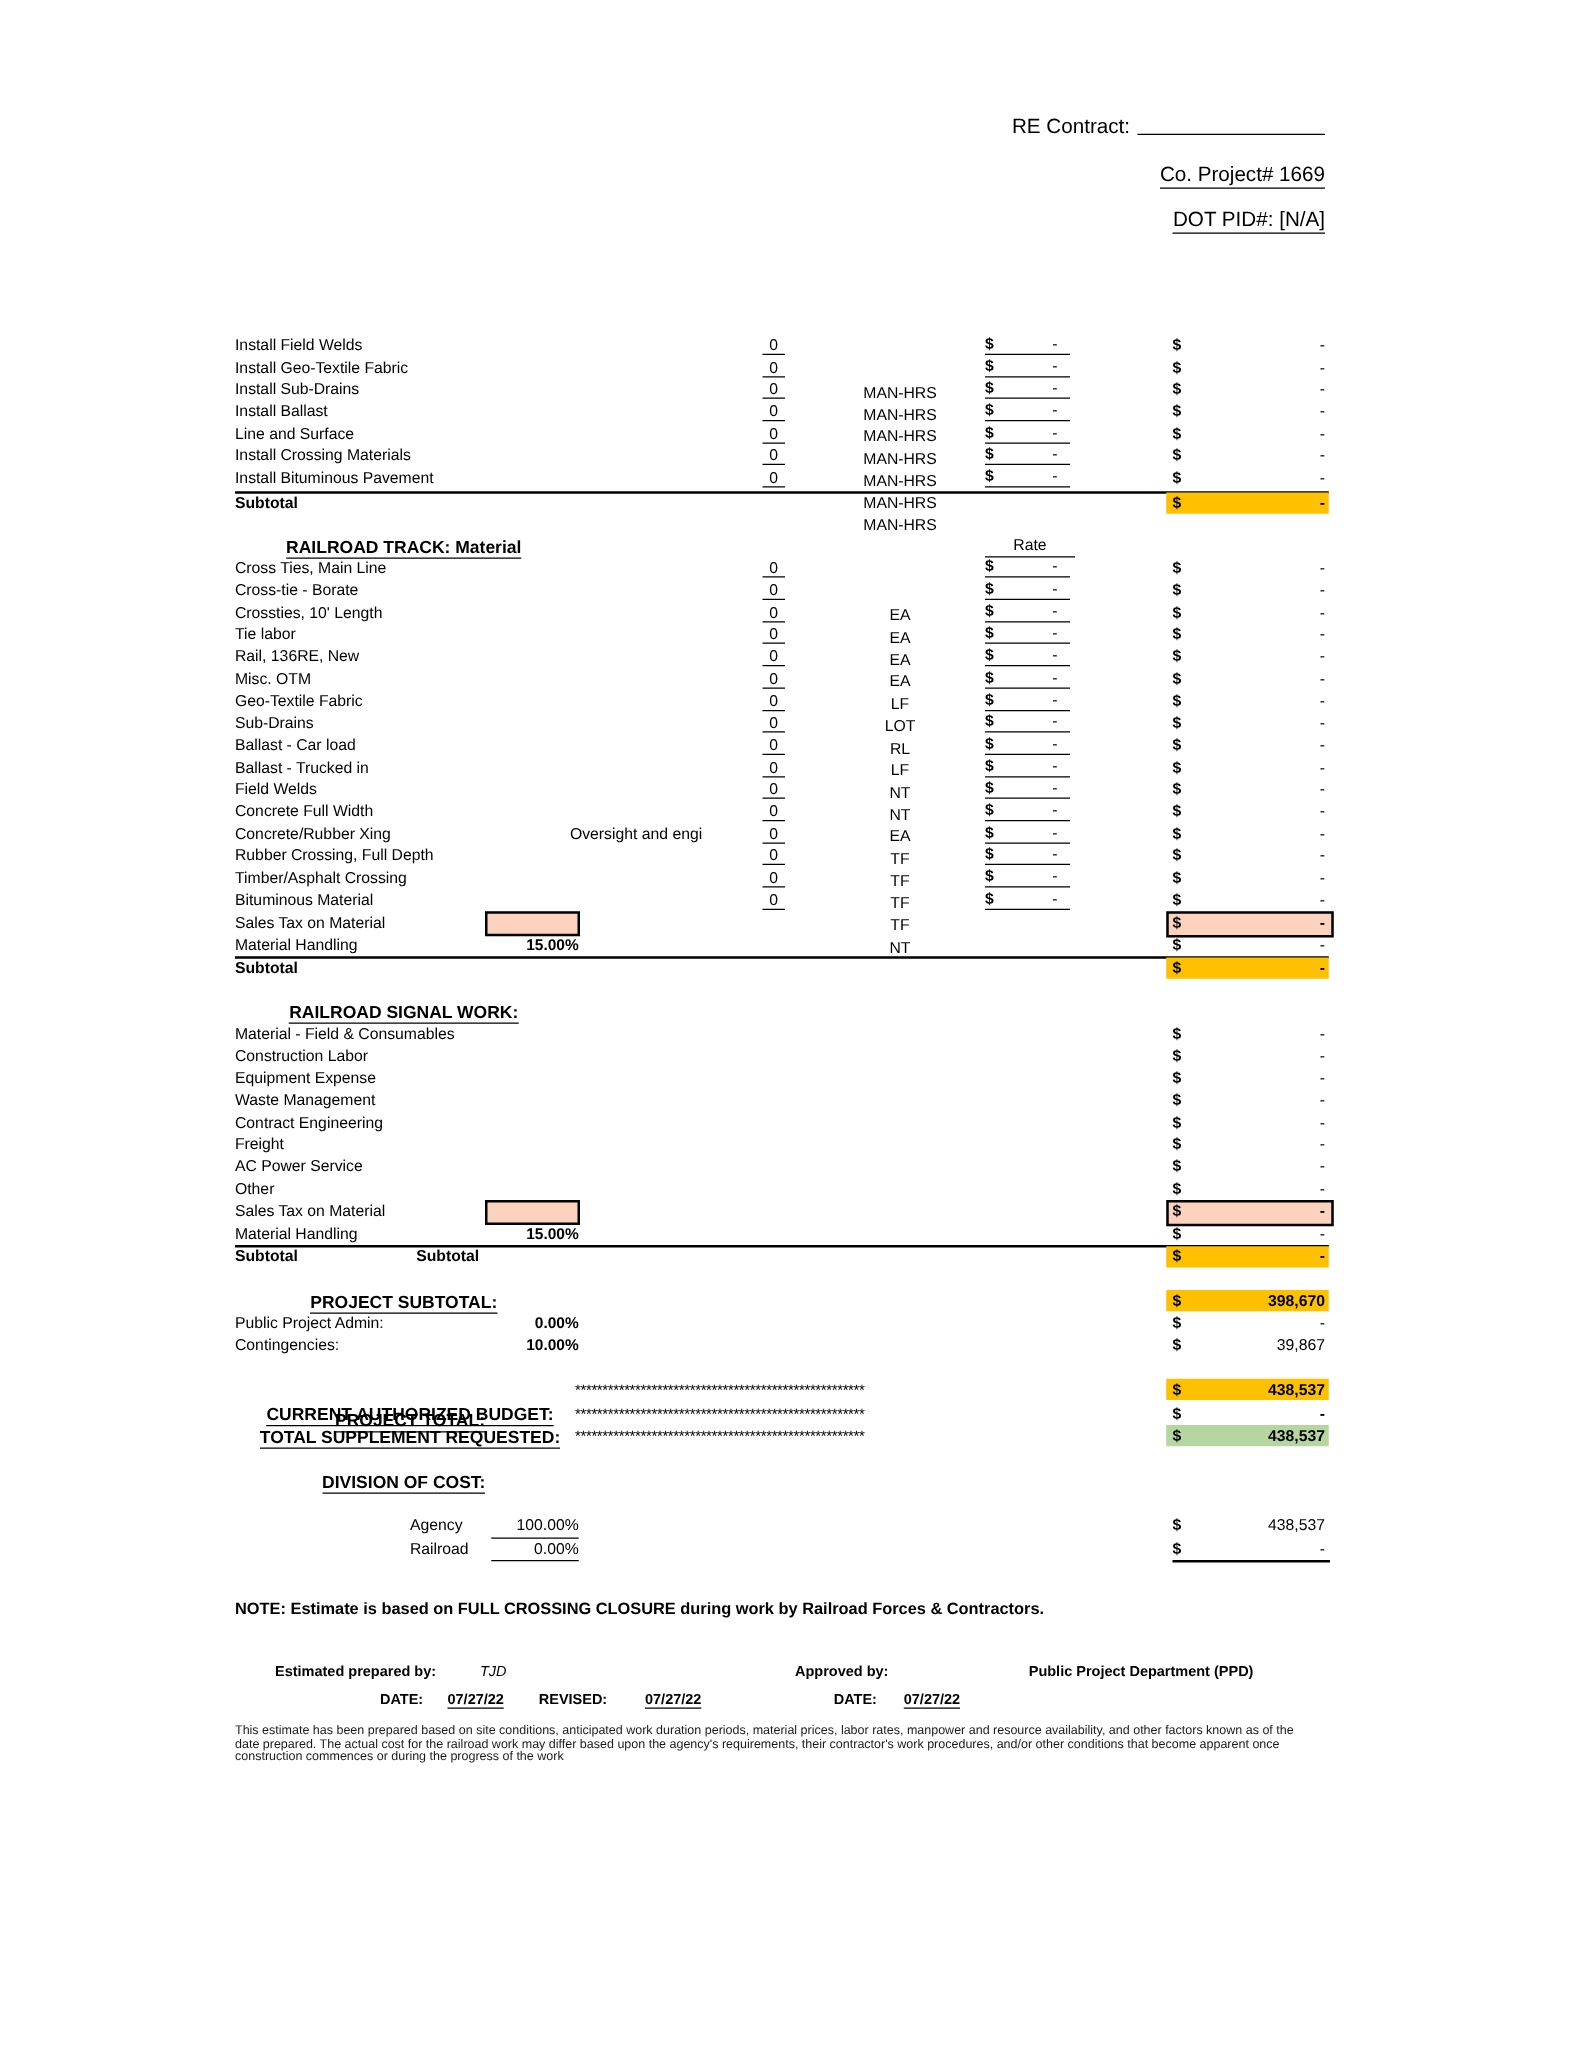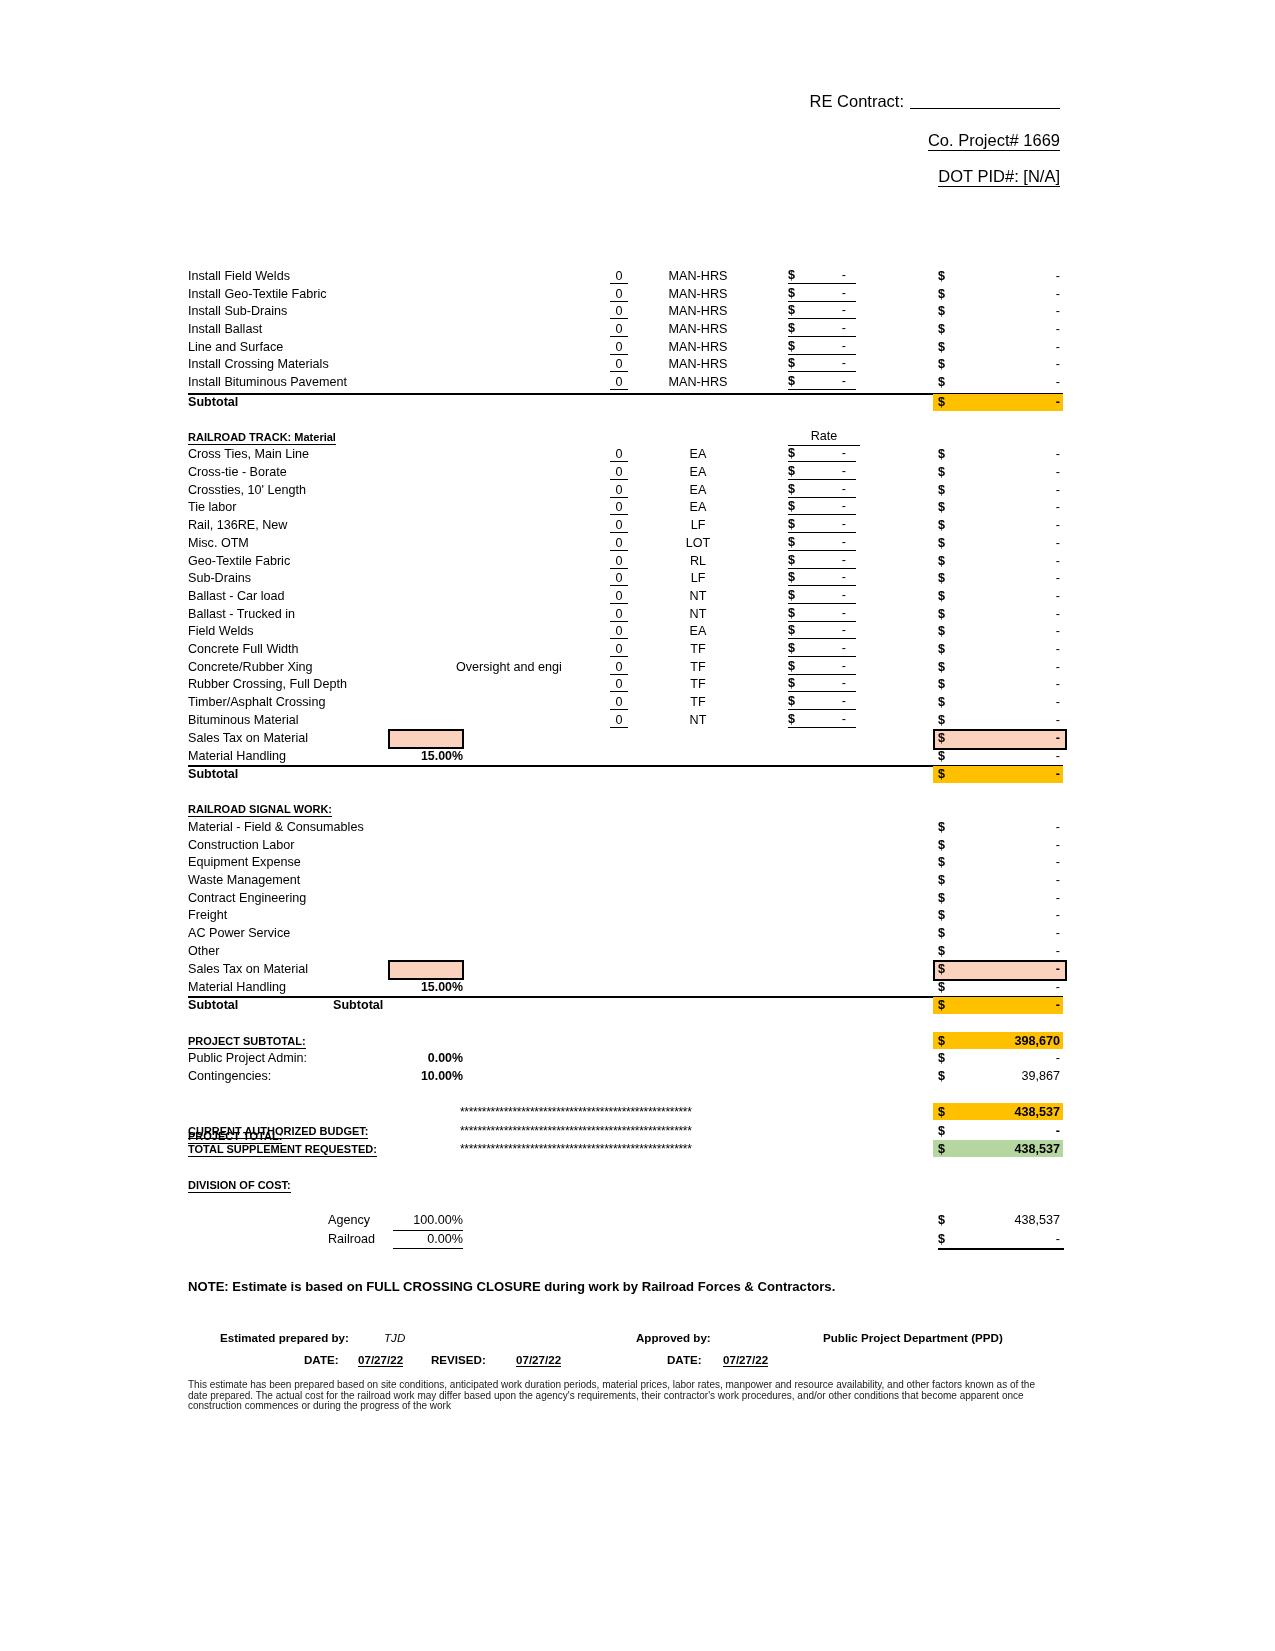"MAN-HRS" .c-unit { left: 465px -> 487px; margin-top: none -> 38px }
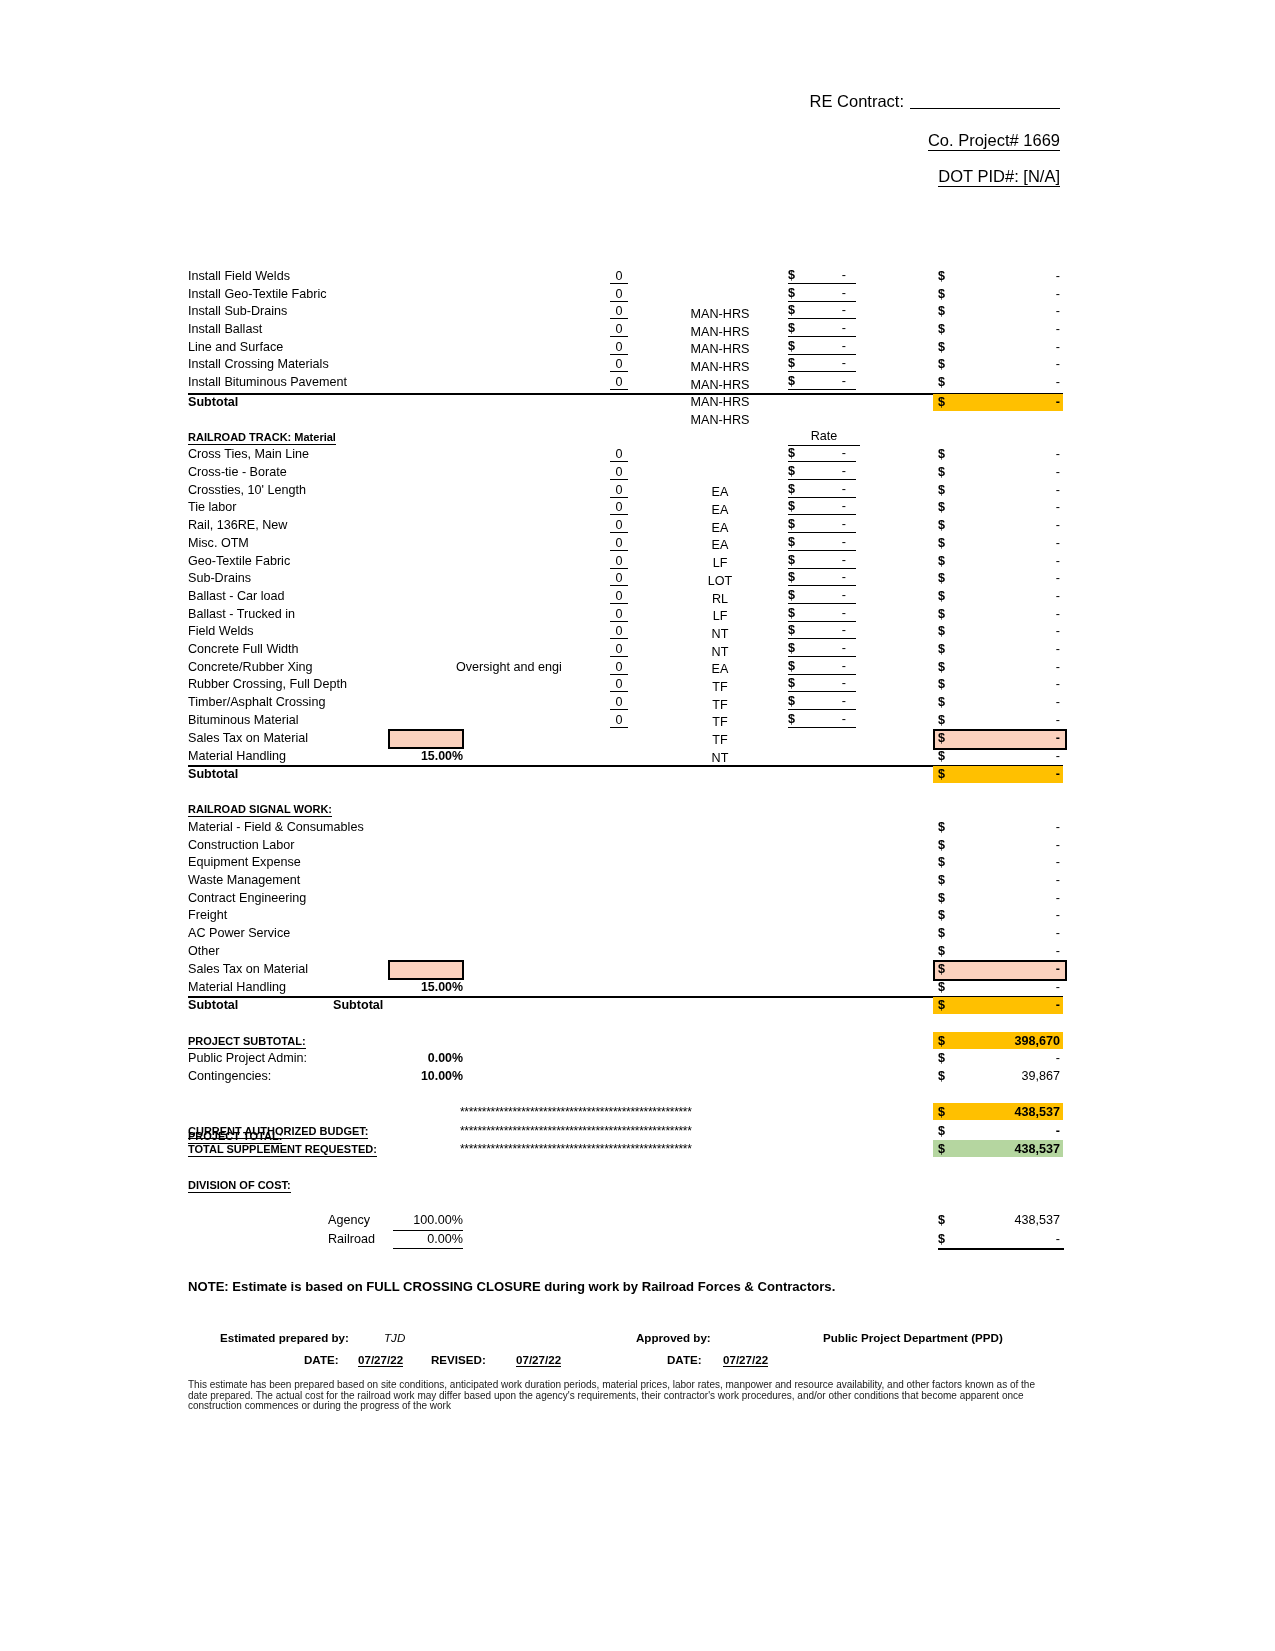"RAILROAD TRACK: Material" .sec-head { font-size: 11px -> 14px; text-align: none -> center }
